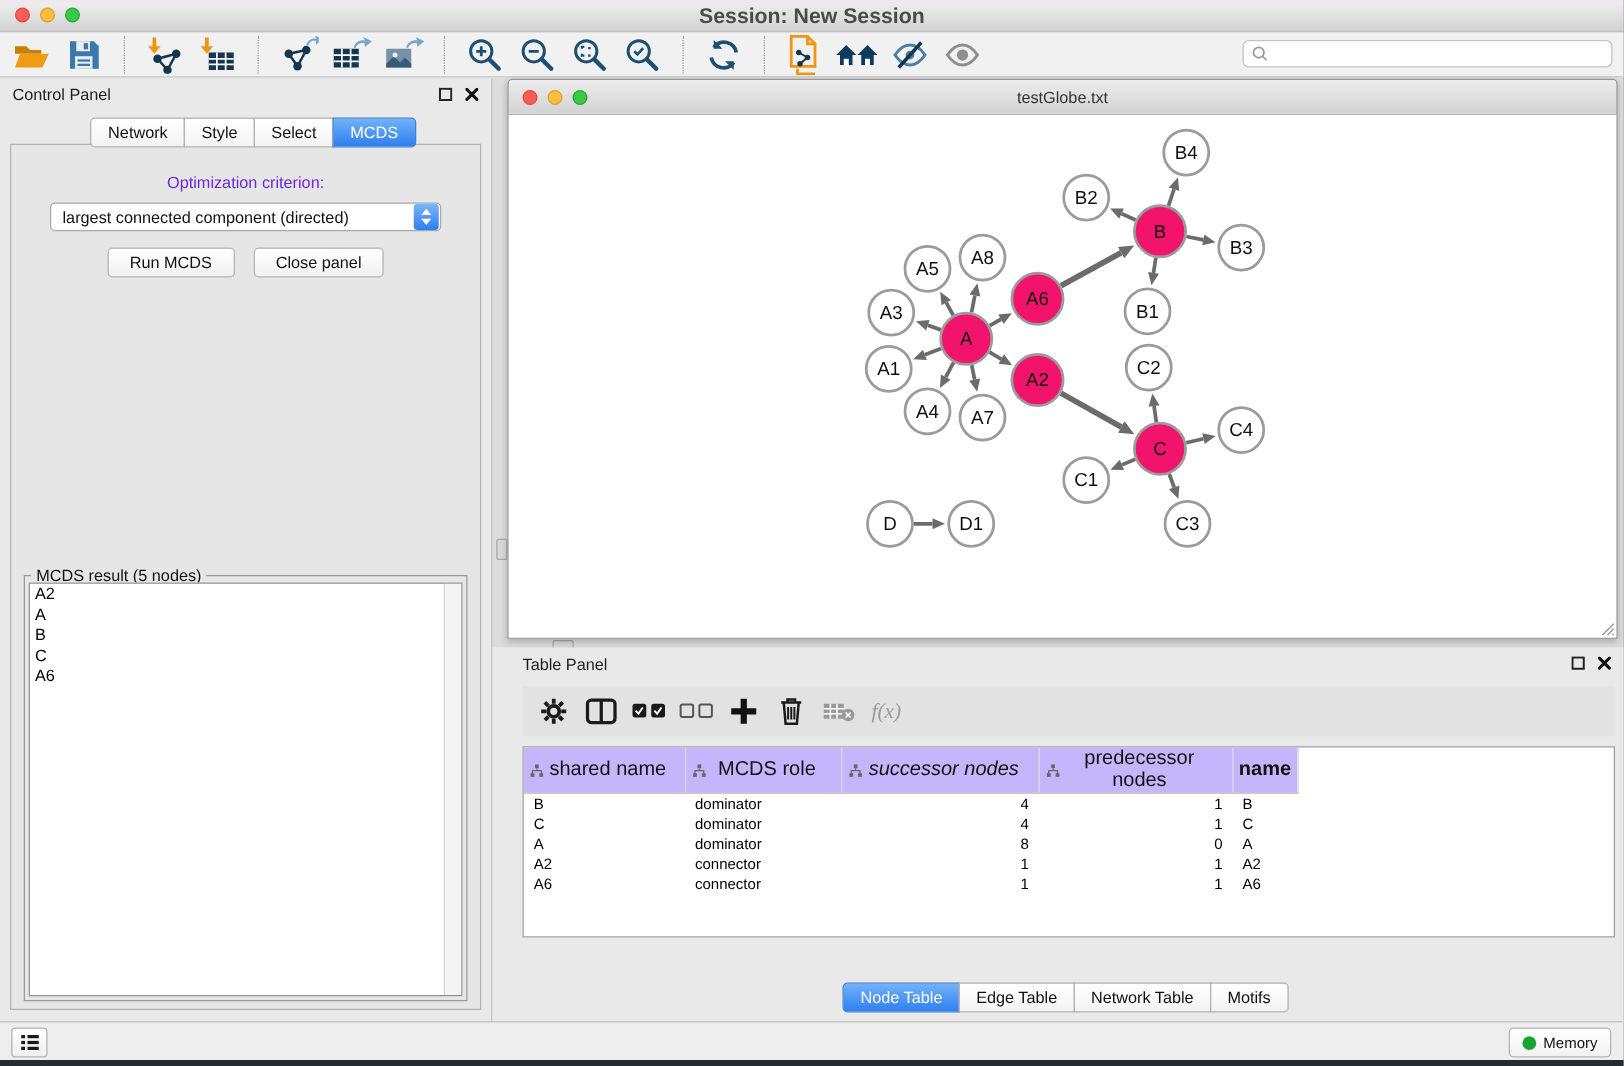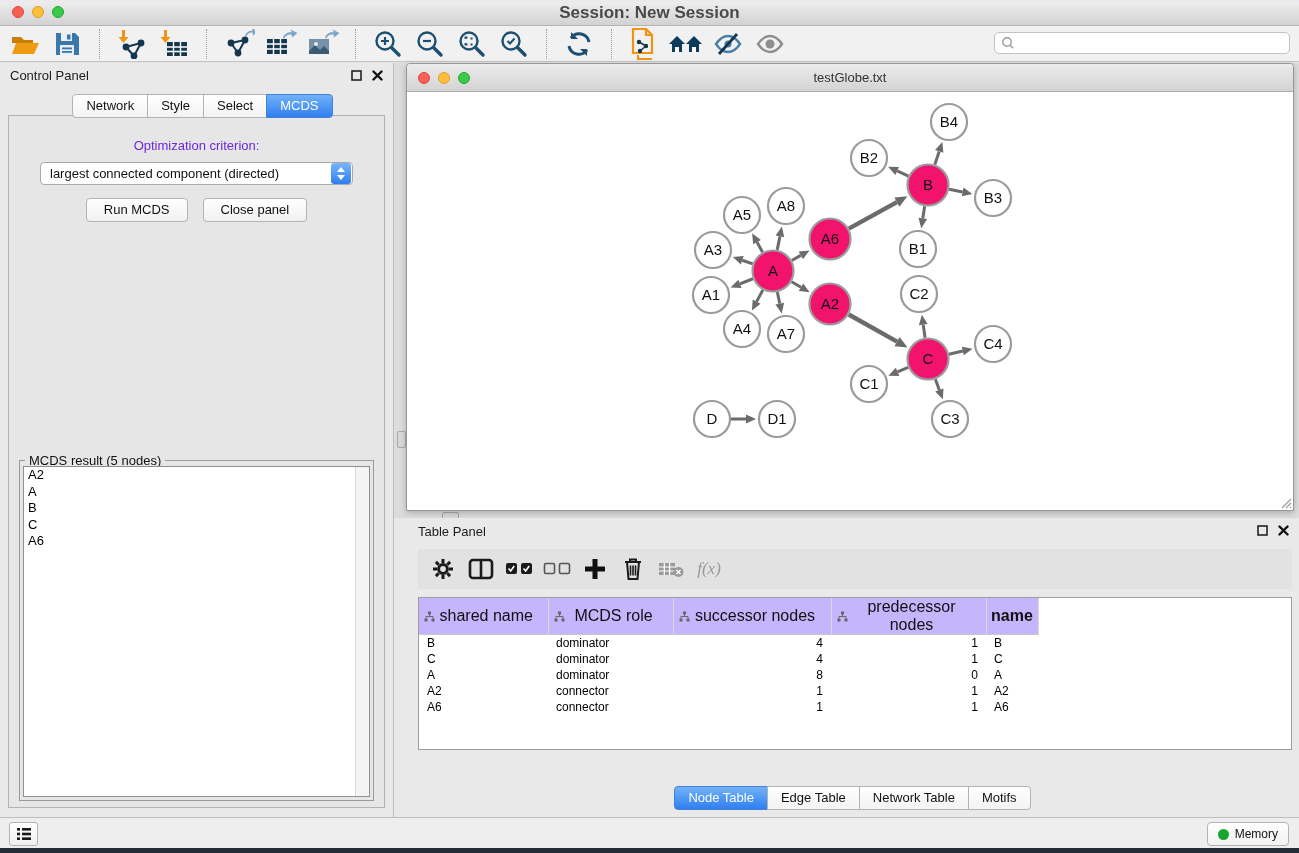"successor nodes" th { font-style: none -> italic }
